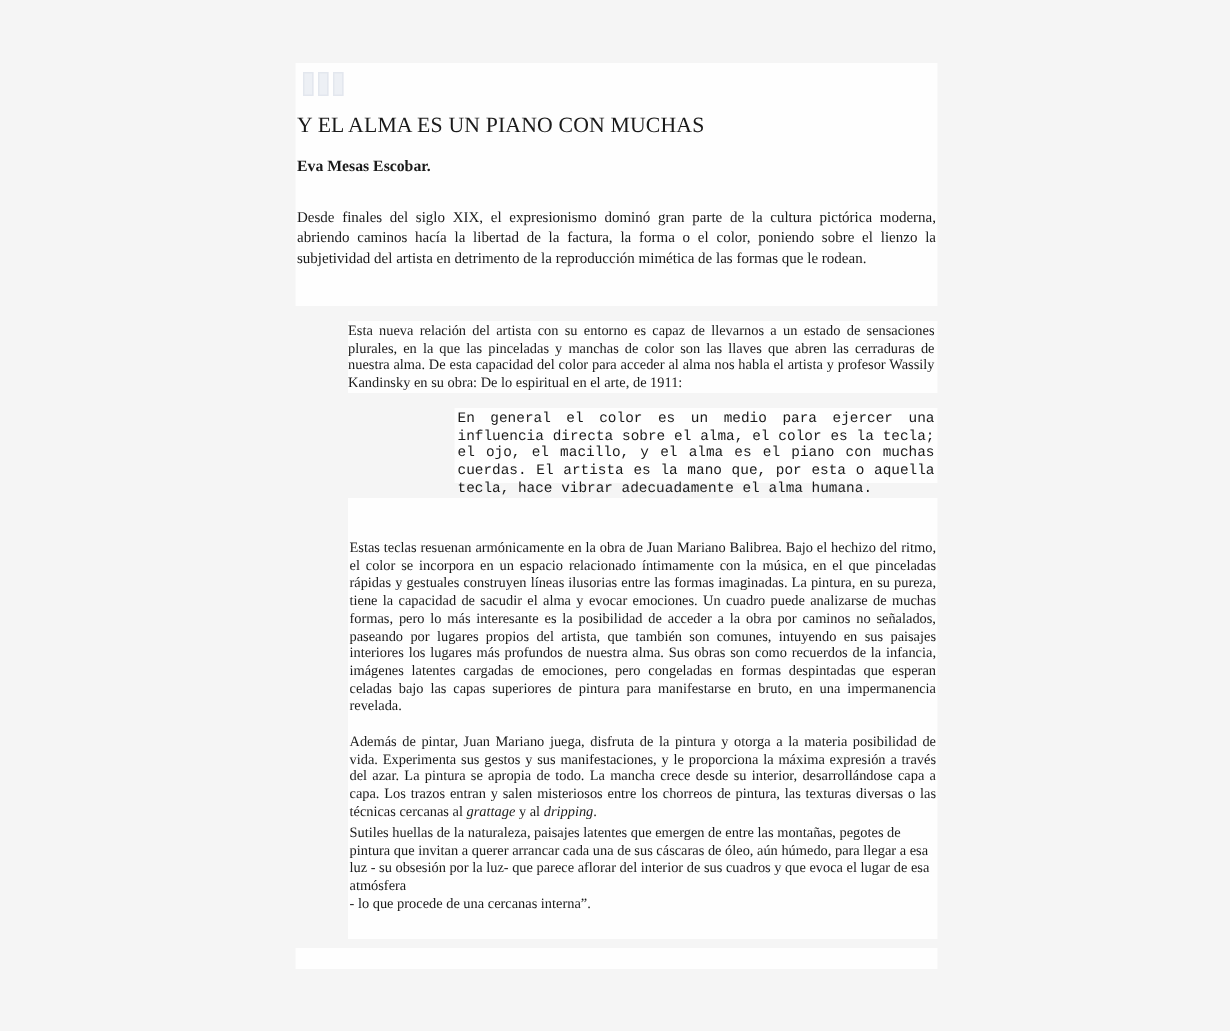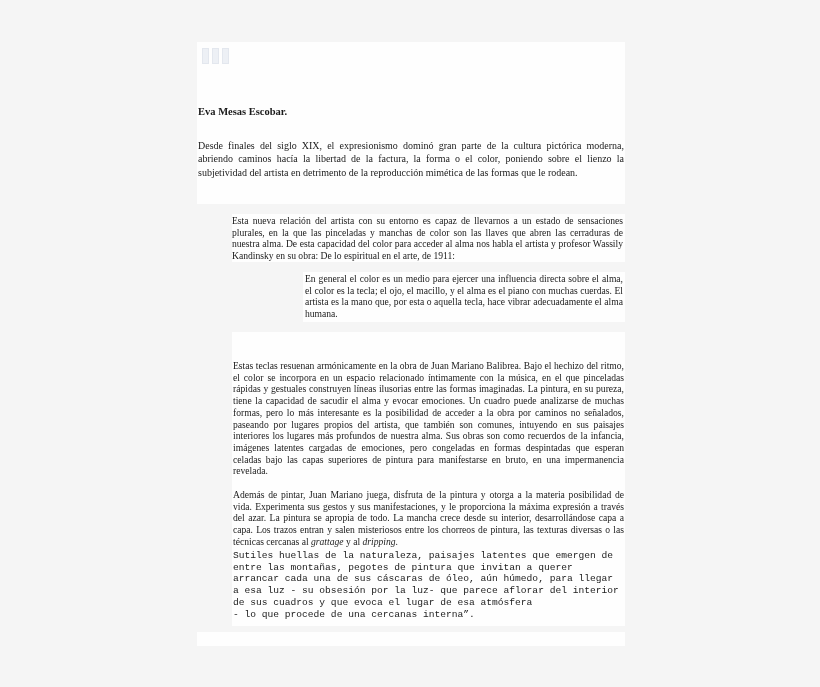"Y EL ALMA ES UN" div.title { html: none -> <div>Y EL ALMA ES UN PIANO CON MUCHAS</div> }
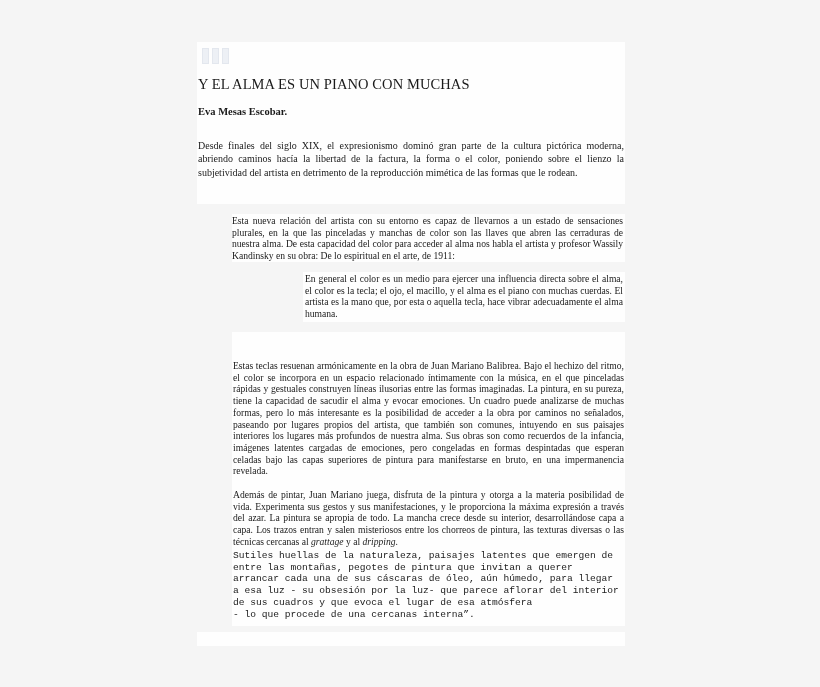"En general el color es" #blk-quote .para { font-family: none -> Liberation Mono, monospace }
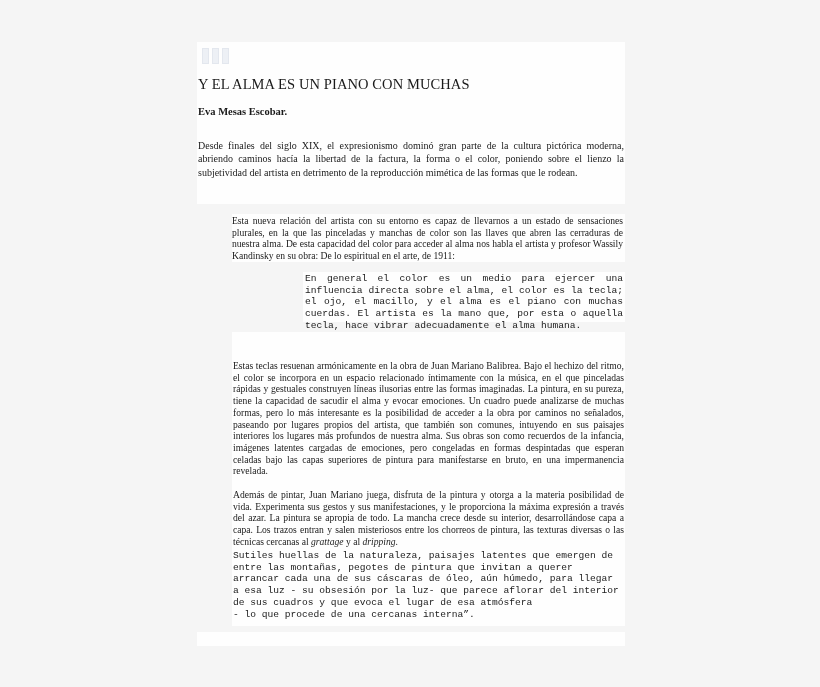"Sutiles huellas de la naturaleza," .line { font-family: Liberation Mono, monospace -> none }
